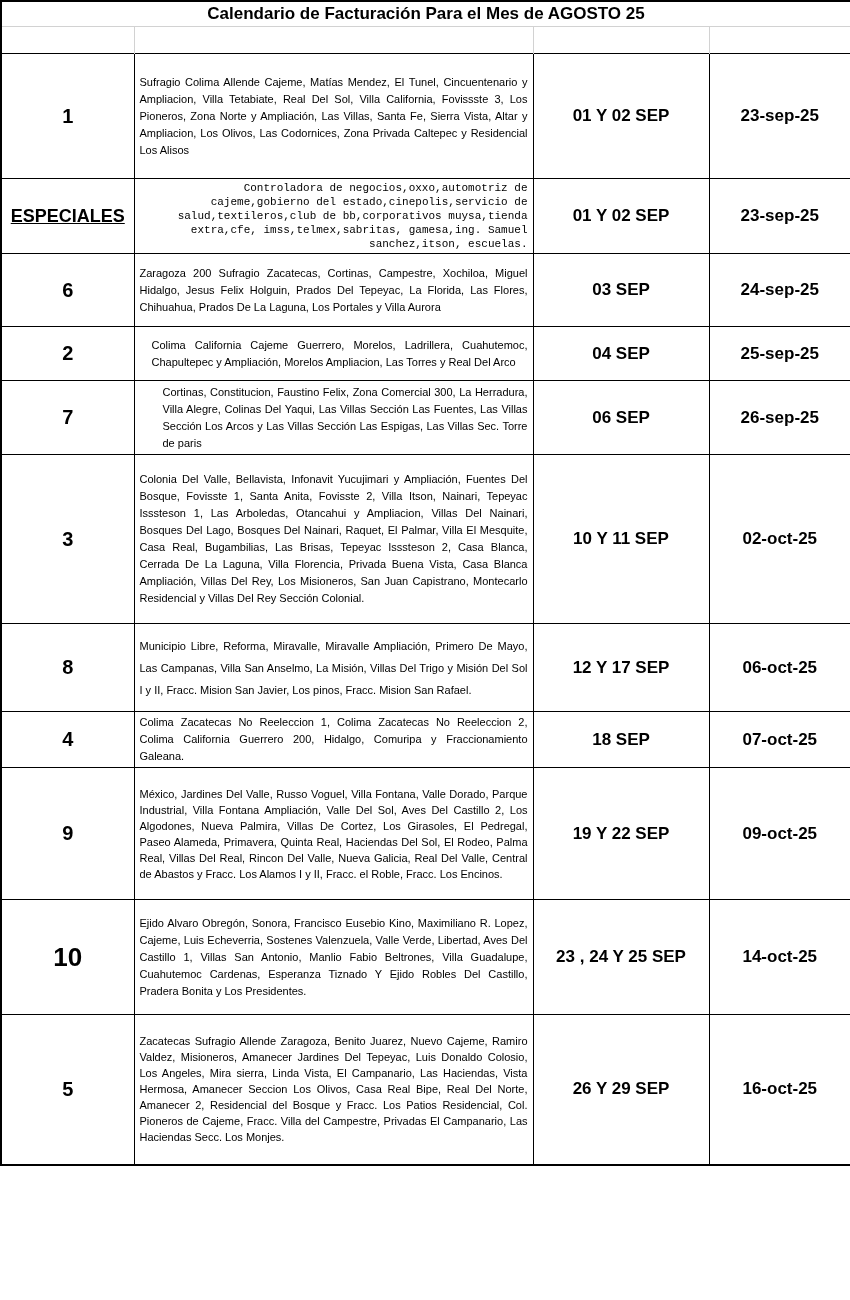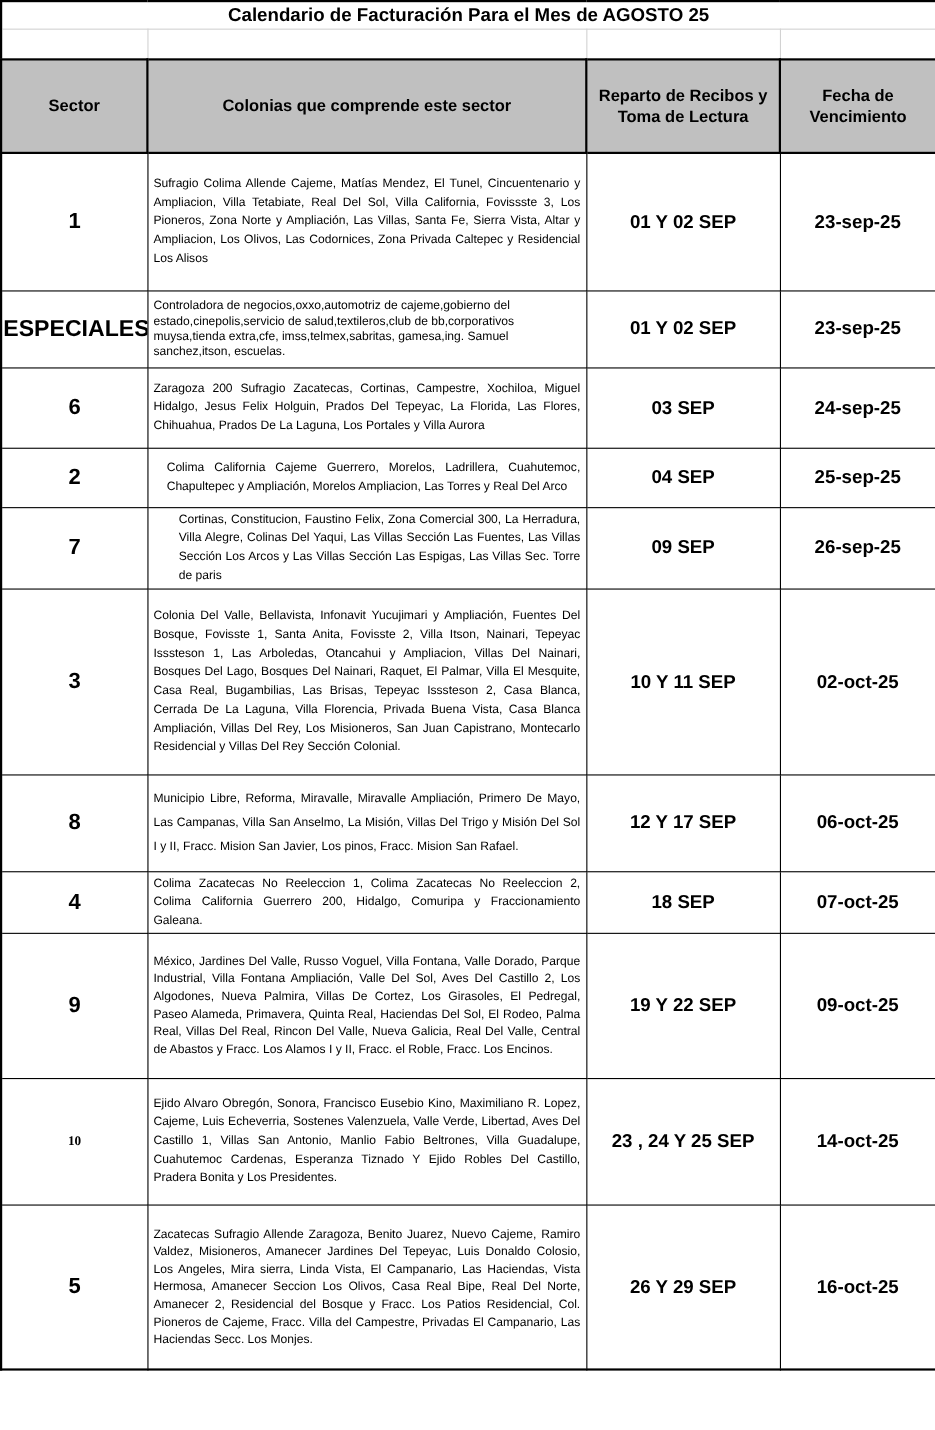"Sector" tr.header-row { html: <tr> <th>Sector</th> <th>Colonias que comprende este sector</th> <th>Reparto de Recibos y Toma de Lectura</th> <th>Fecha de Vencimiento</th> </tr> -> none }
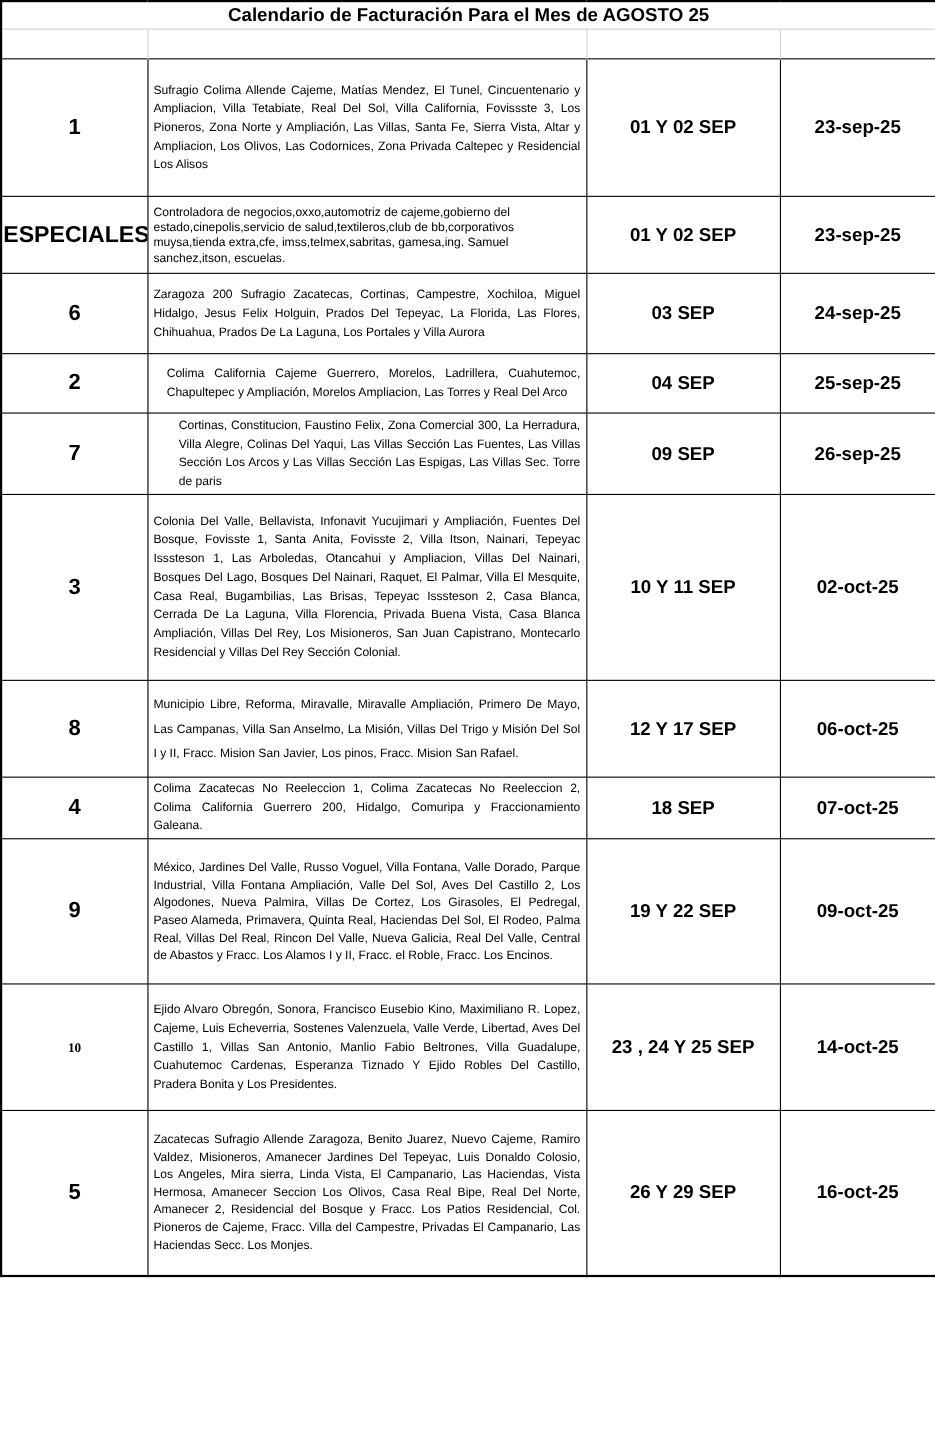"Controladora de negocios,oxxo,automotriz" td.colonias-cell { font-family: none -> Liberation Mono, monospace; text-align: left -> right }
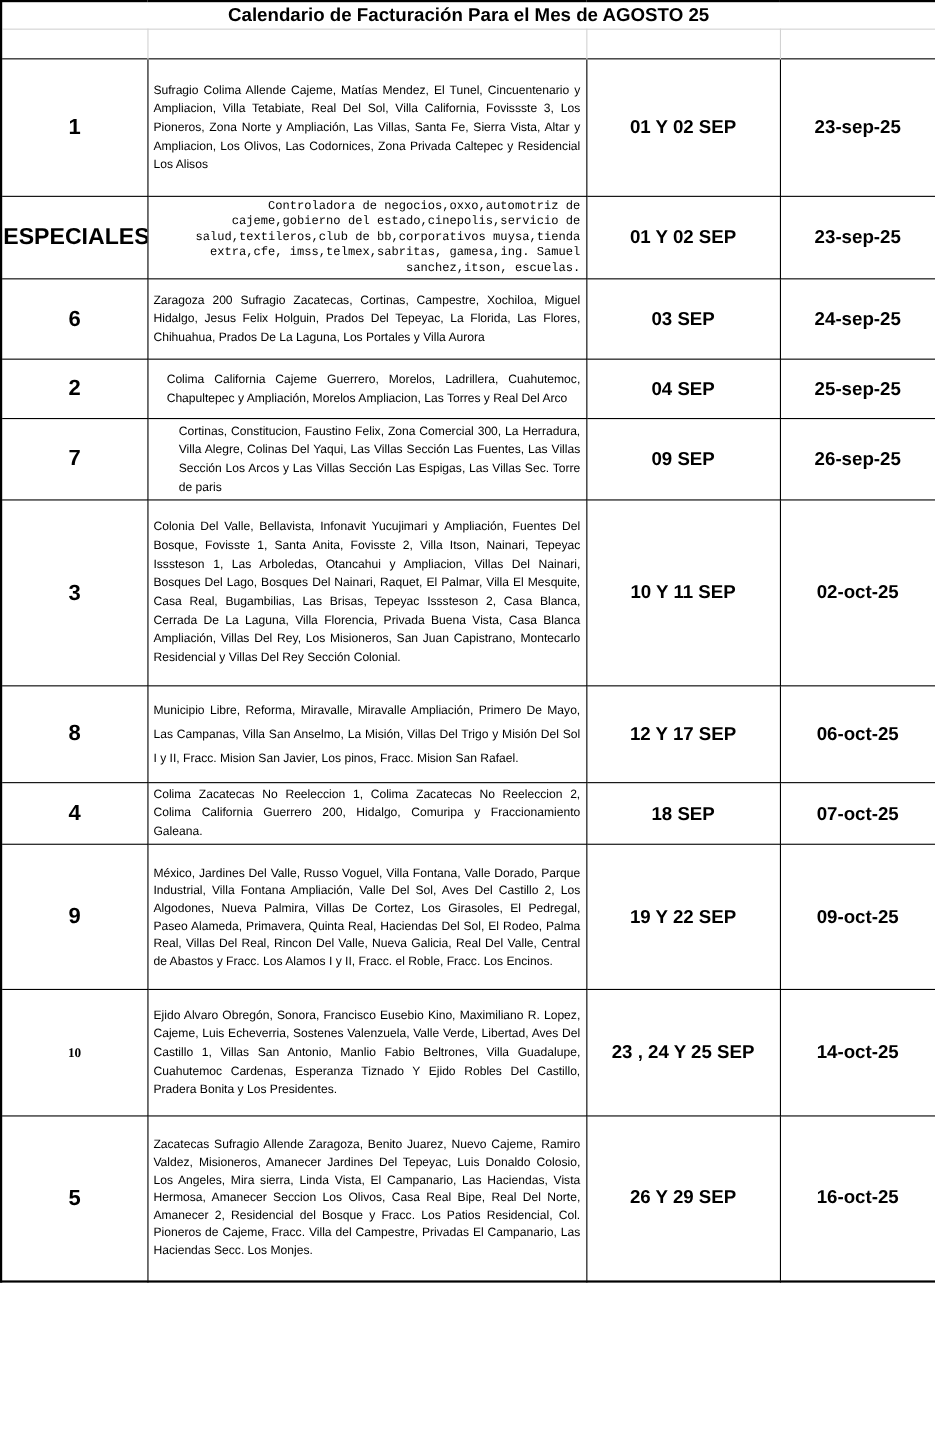"ESPECIALES" td.sector-cell { font-size: 21px -> 18px; text-decoration: none -> underline }
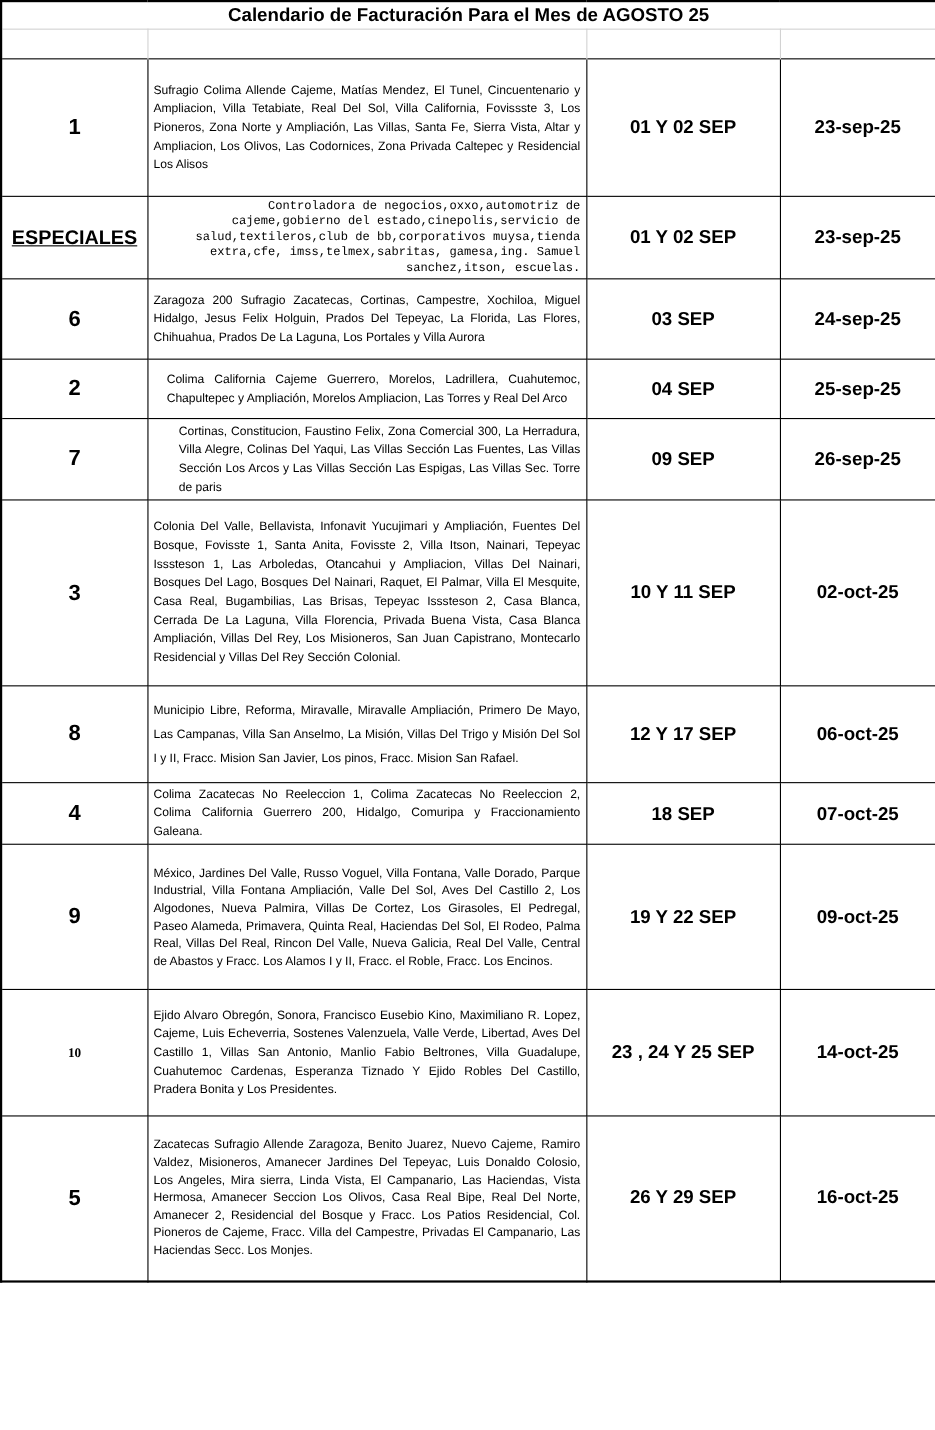"09 SEP" td.reparto-cell { text: 09 -> 06 }
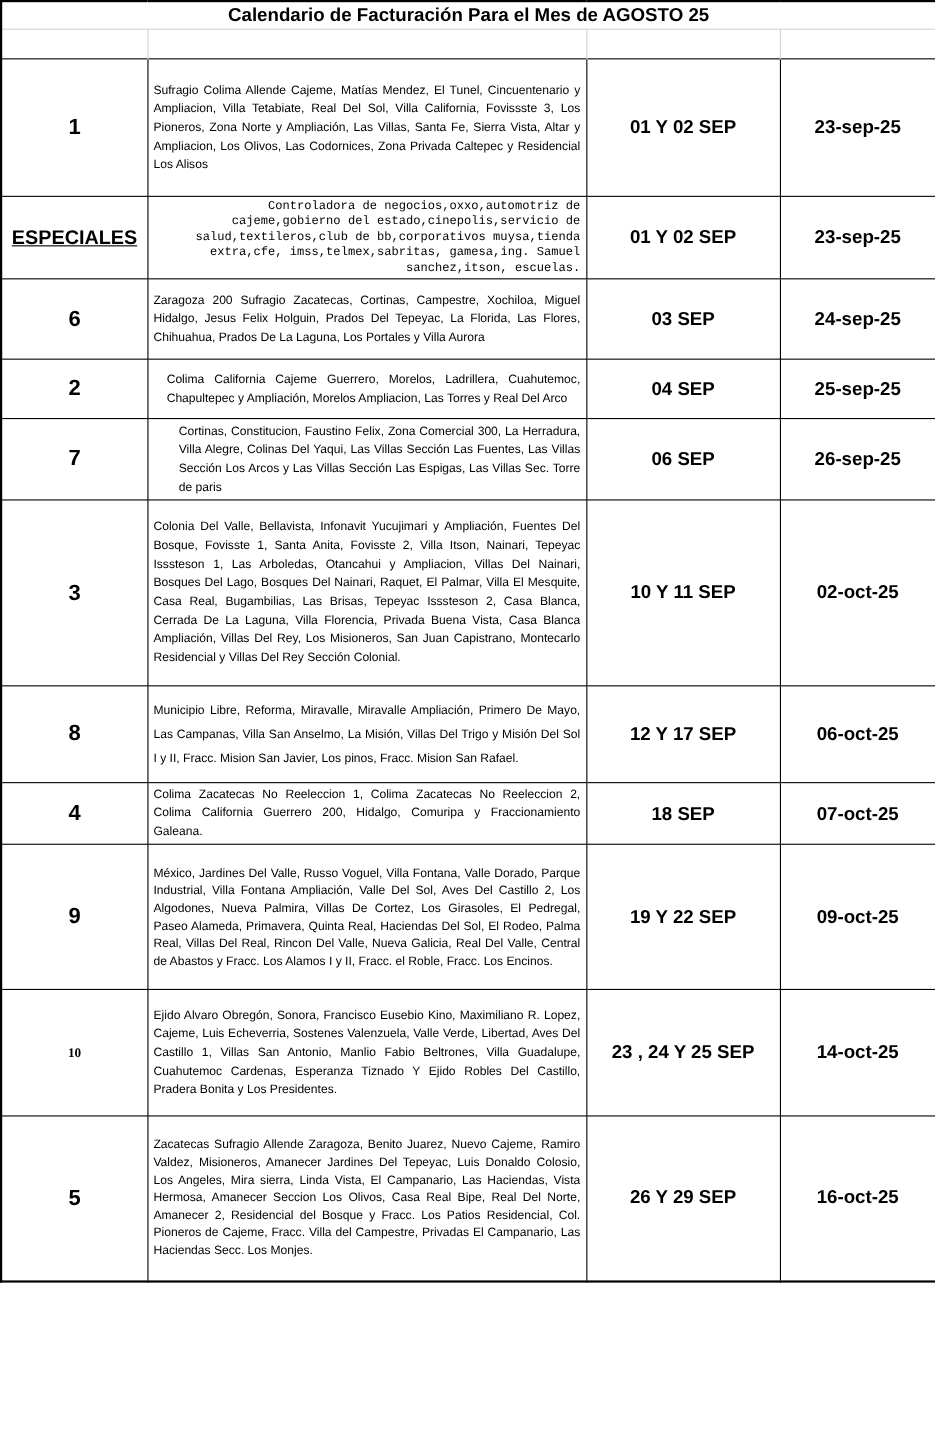"10" td.sector-cell { font-family: Liberation Serif, serif -> none; font-size: 12px -> 26px }
